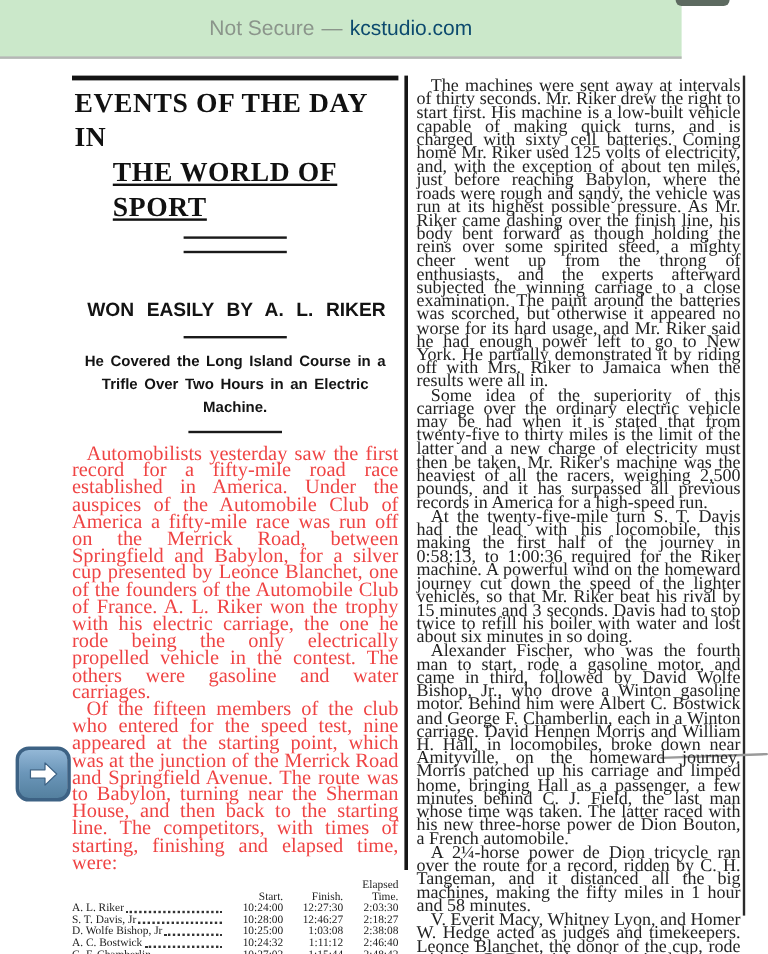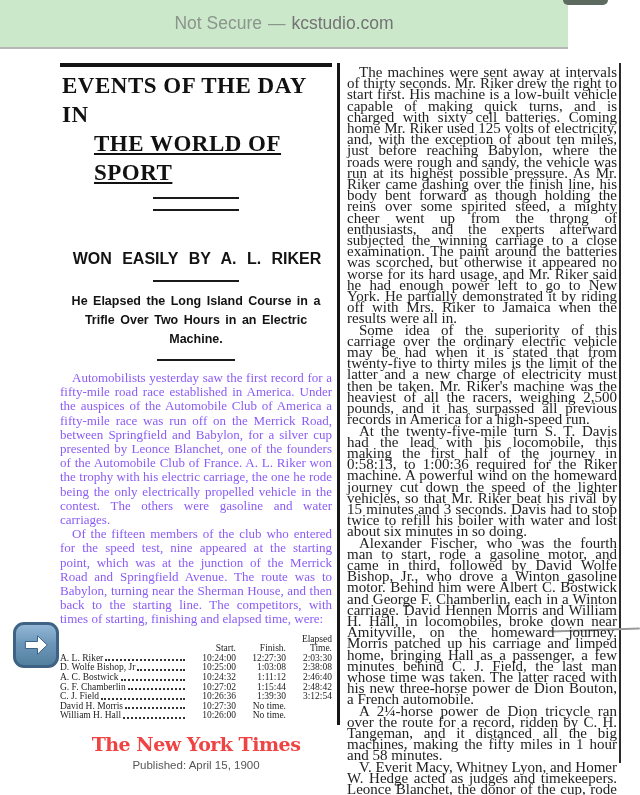"kcstudio.com" .topbar .domain { color: #737373 -> #0c4a6e }
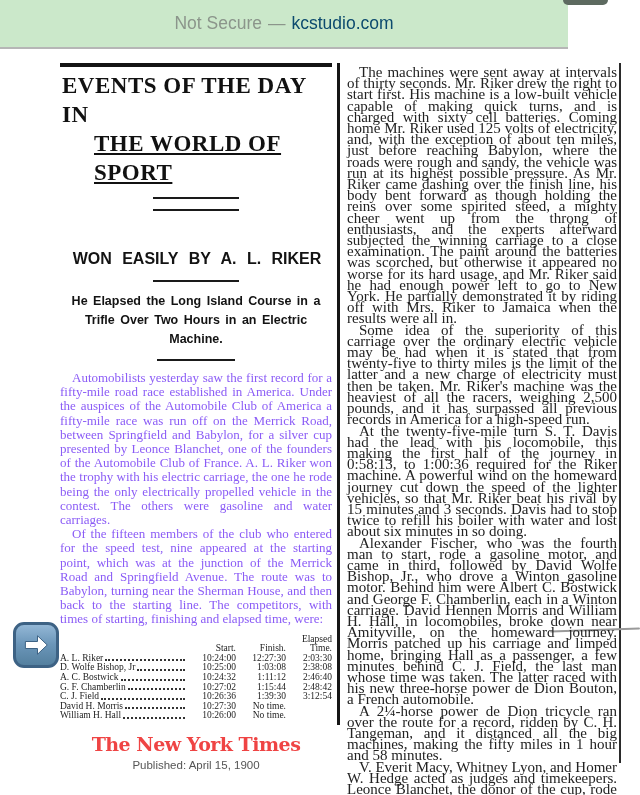"He Elapsed the Long Island" div.deck3 { text: Elapsed -> Covered }
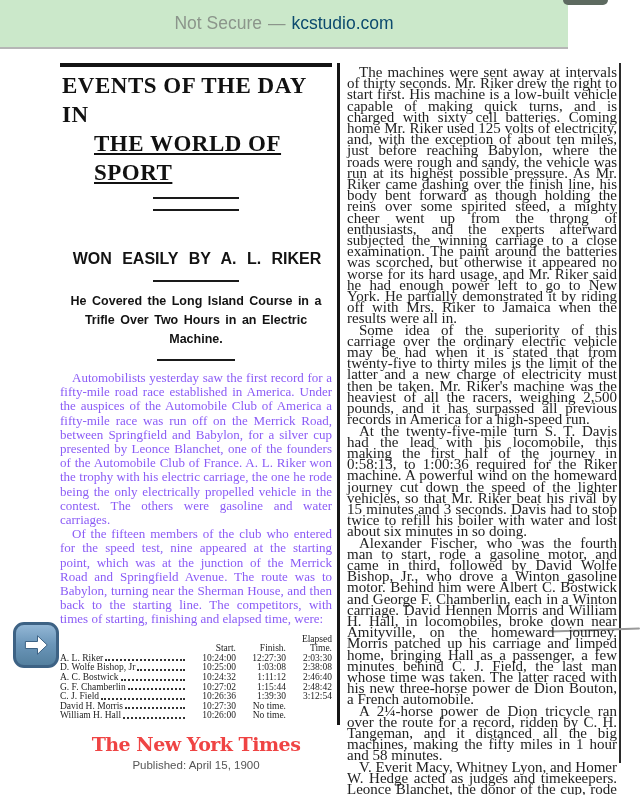"Automobilists yesterday saw the first" .body-left { color: #8b5cf6 -> #ef4444; font-size: 13px -> 17px }
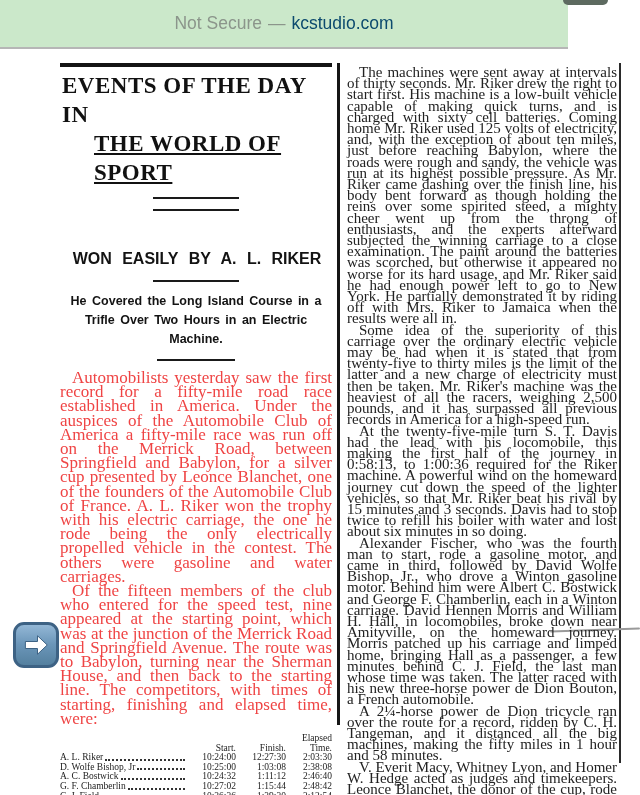"S. T. Davis, Jr" div.trow { html: none -> <div> <span>S. T. Davis, Jr</span> <span></span> <span>10:28:00</span> <span>12:46:27</span> <span>2:18:27</span> </div> }
